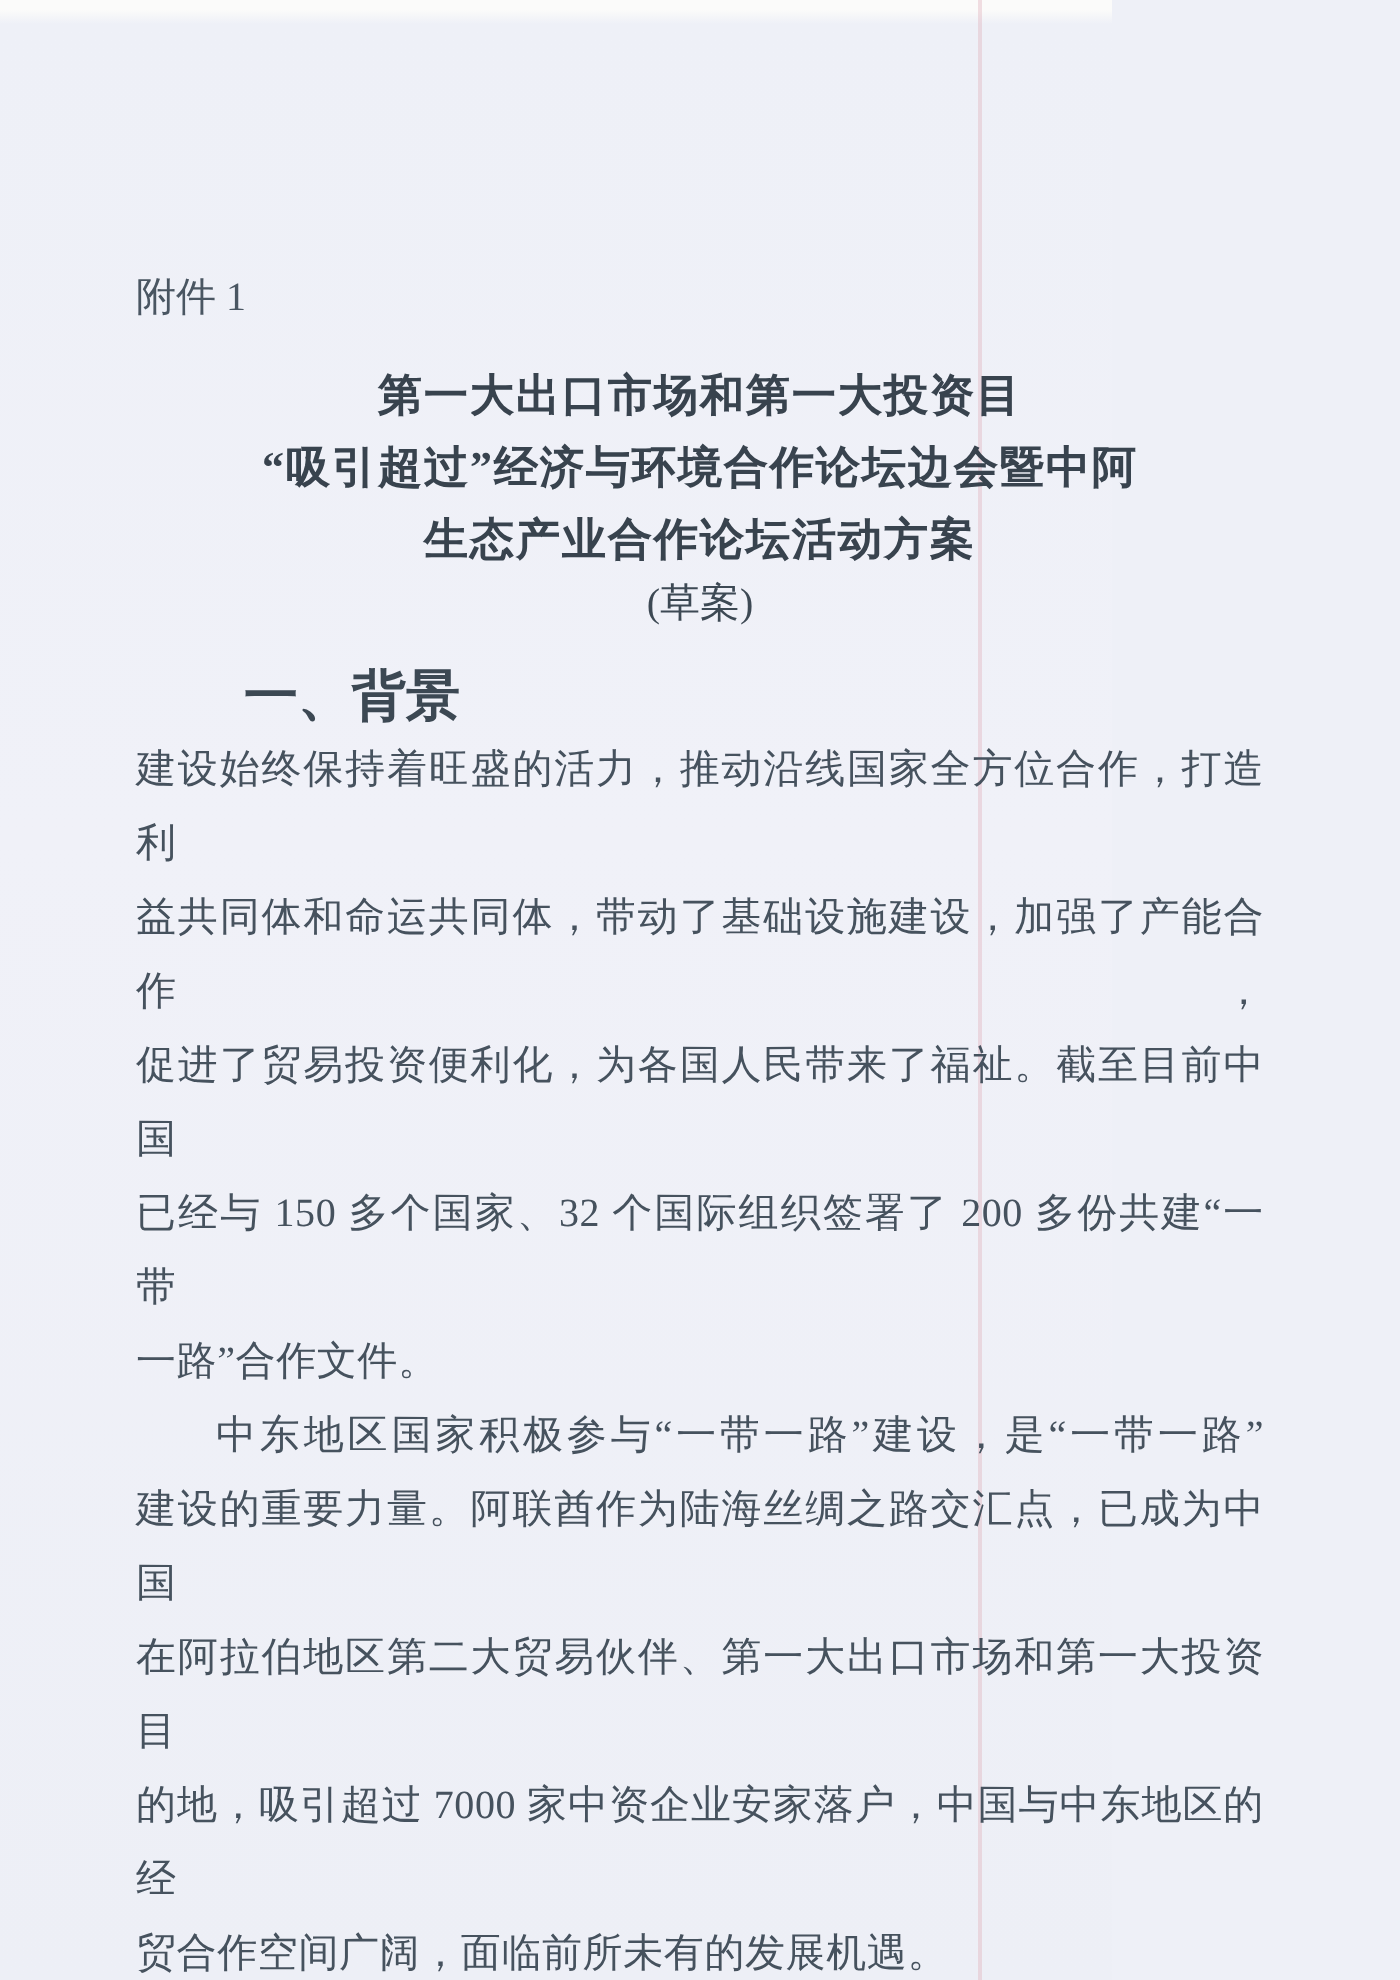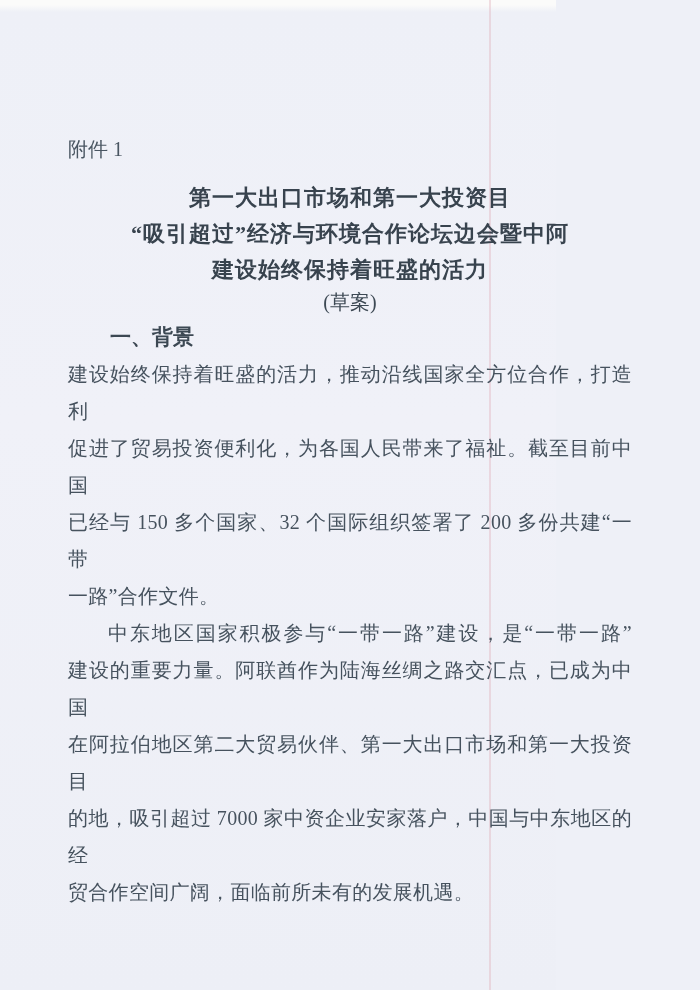"建设始终保持着旺盛的活力" div.title-line { text: 建设始终保持着旺盛的活力 -> 生态产业合作论坛活动方案 }
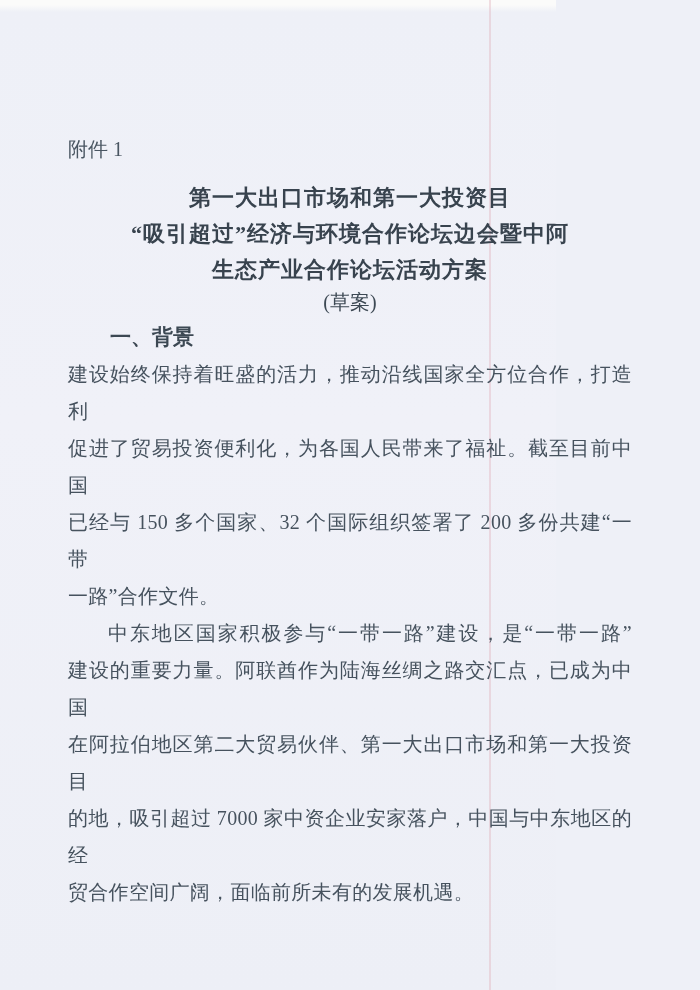"一、背景" .heading { font-size: 21px -> 27px; margin: 6px 0 0 0 -> 17px 0 0 0 }
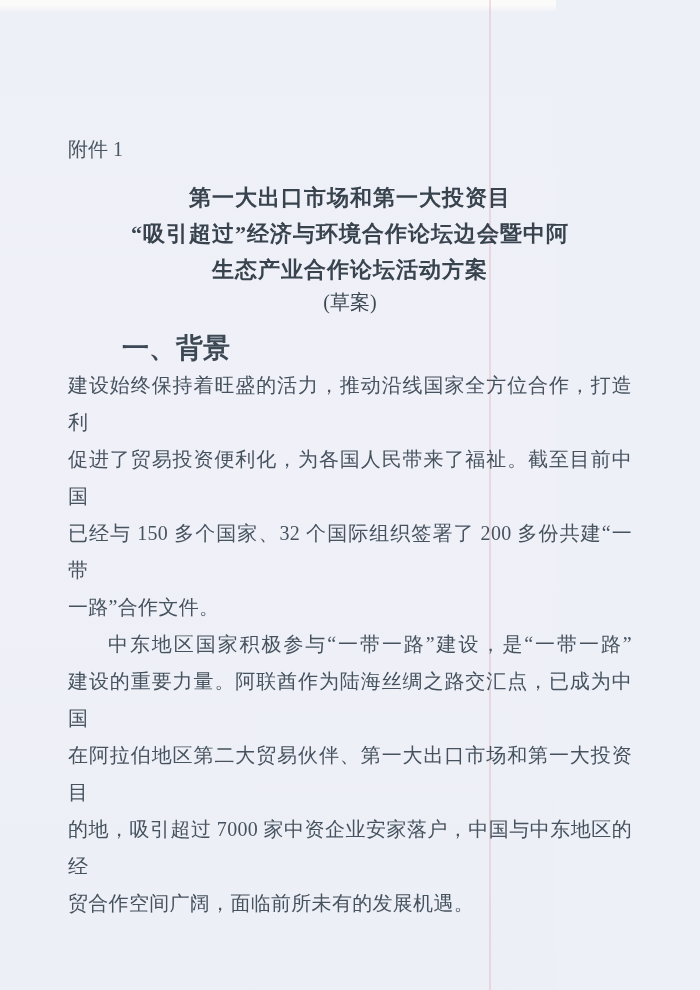"益共同体和命运共同体，带动了基础设施建设，加强了产能合作，" div.para-line { html: none -> <div>益共同体和命运共同体，带动了基础设施建设，加强了产能合作，</div> }
